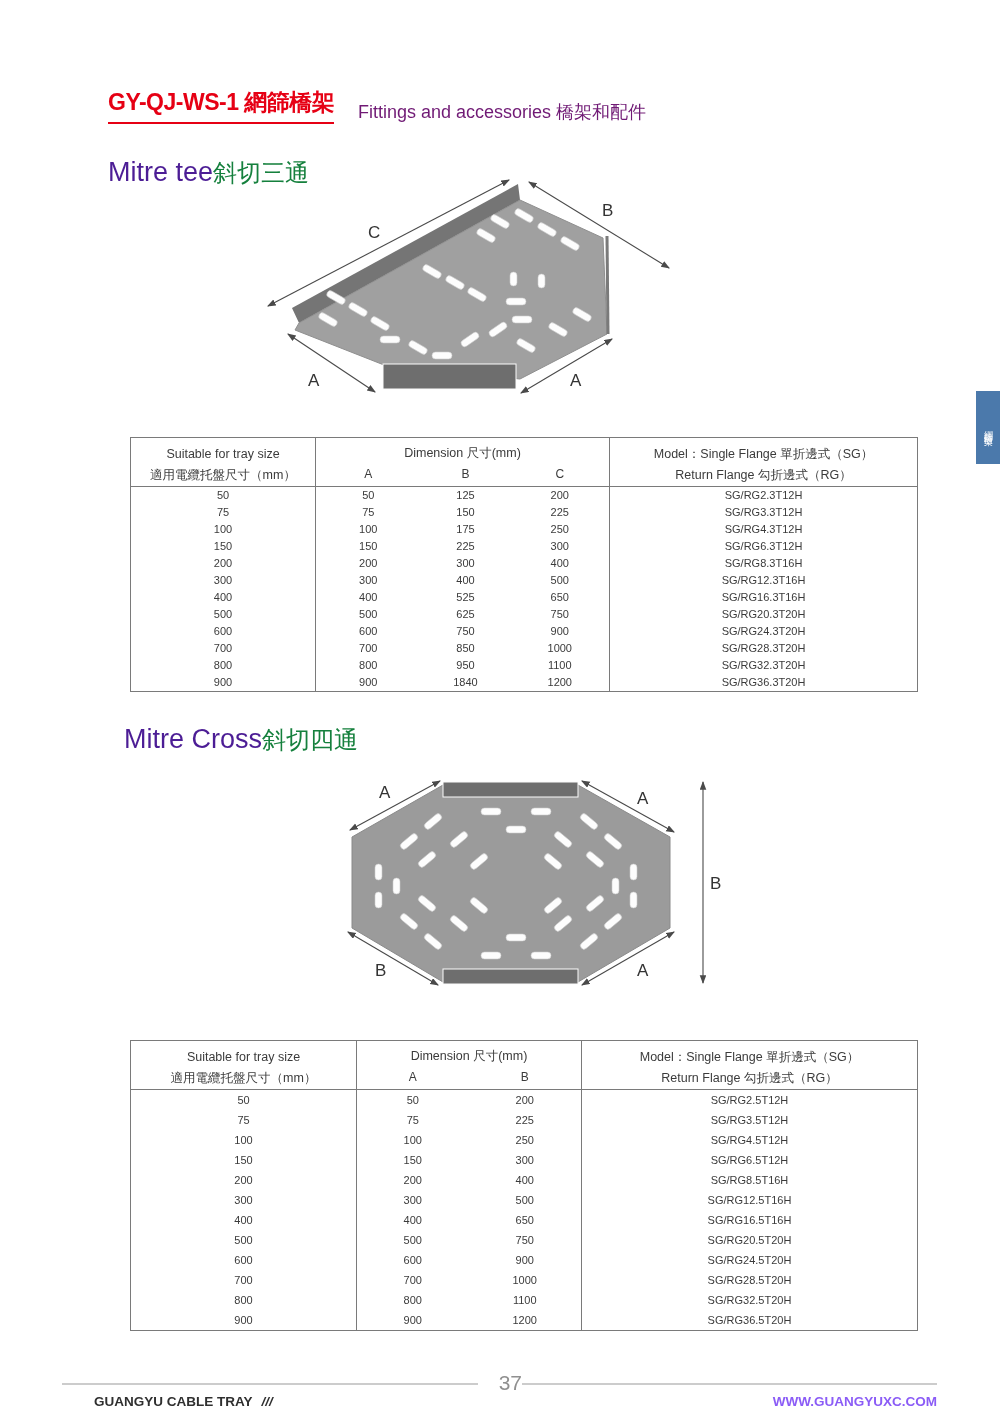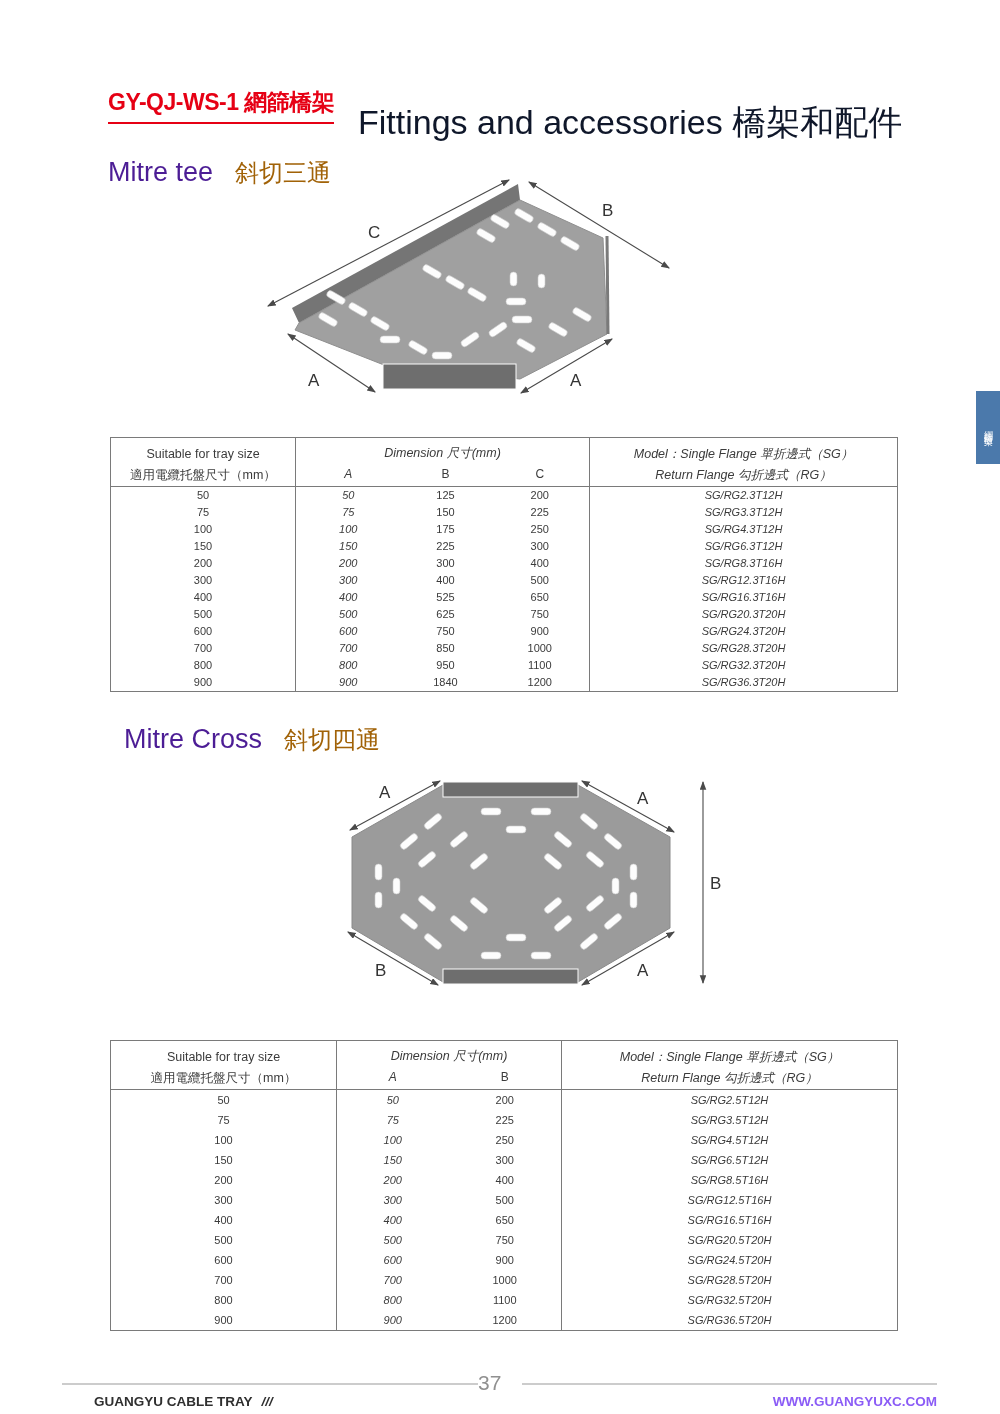"Fittings and accessories 橋架和配件" .main-title { color: #0f172a -> #701a75; font-size: 34px -> 18px }
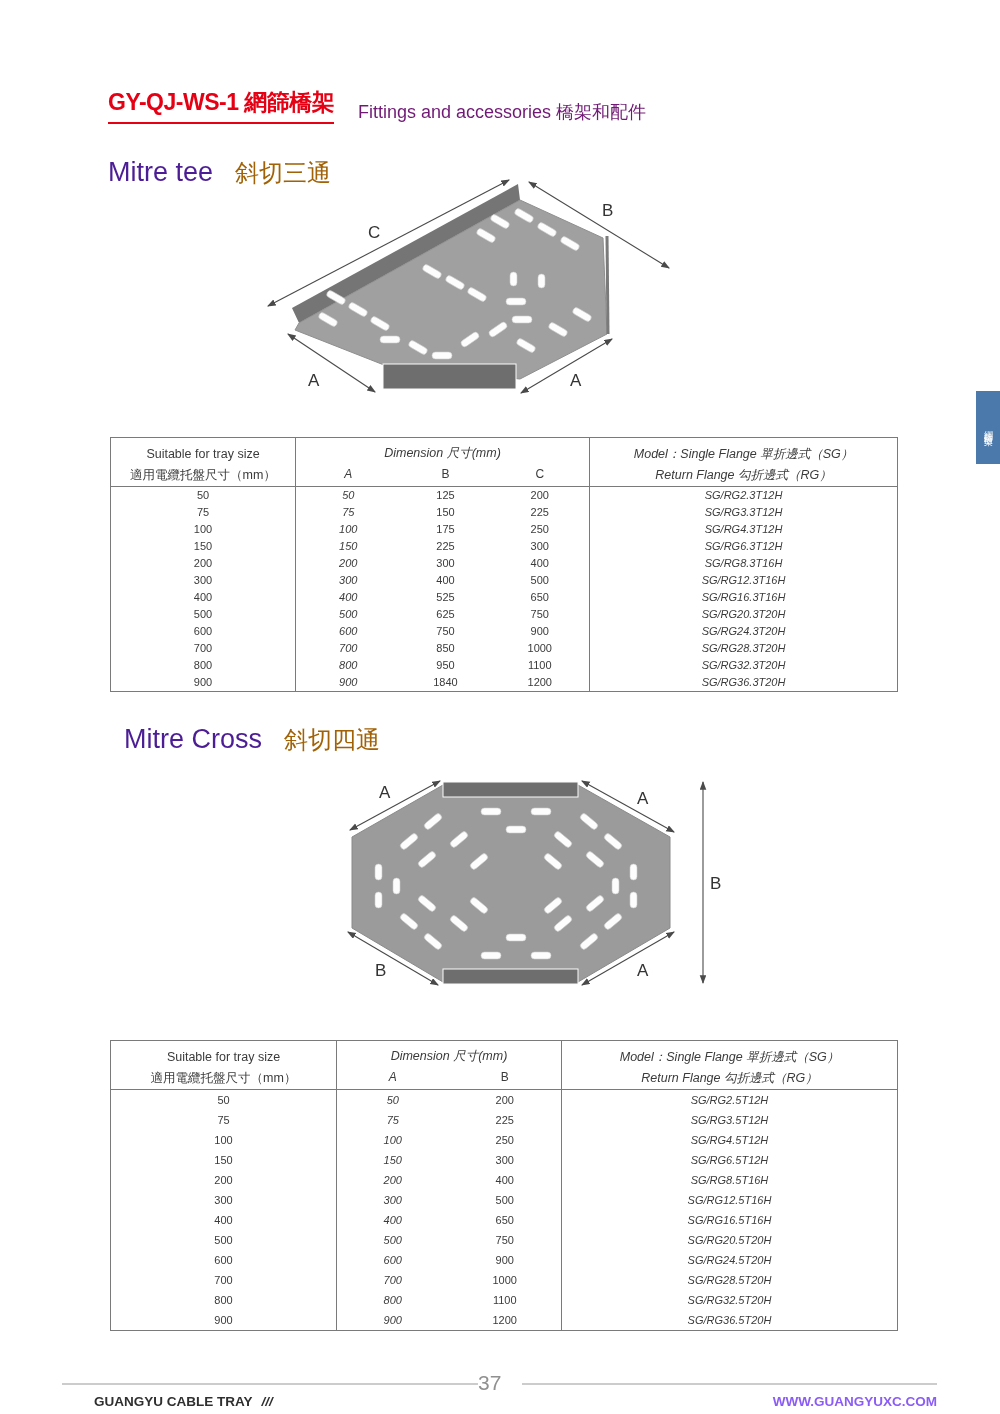"斜切三通" .sec-heading .zh { color: #a16207 -> #15803d; margin-left: 22px -> none }
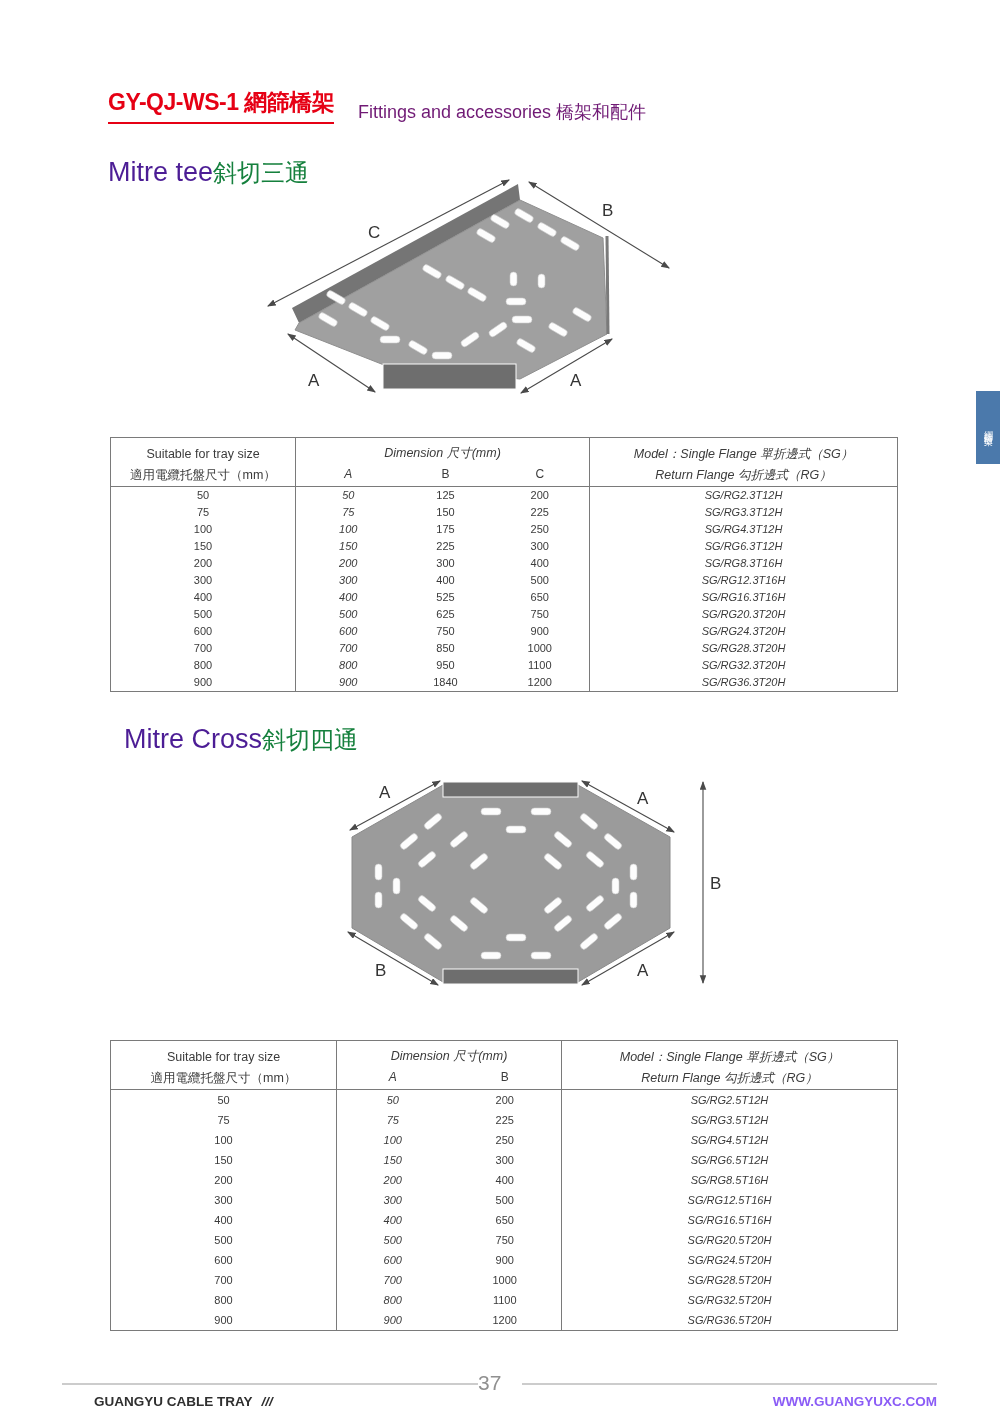"Suitable for tray size" .tbl { margin-left: none -> 20px }
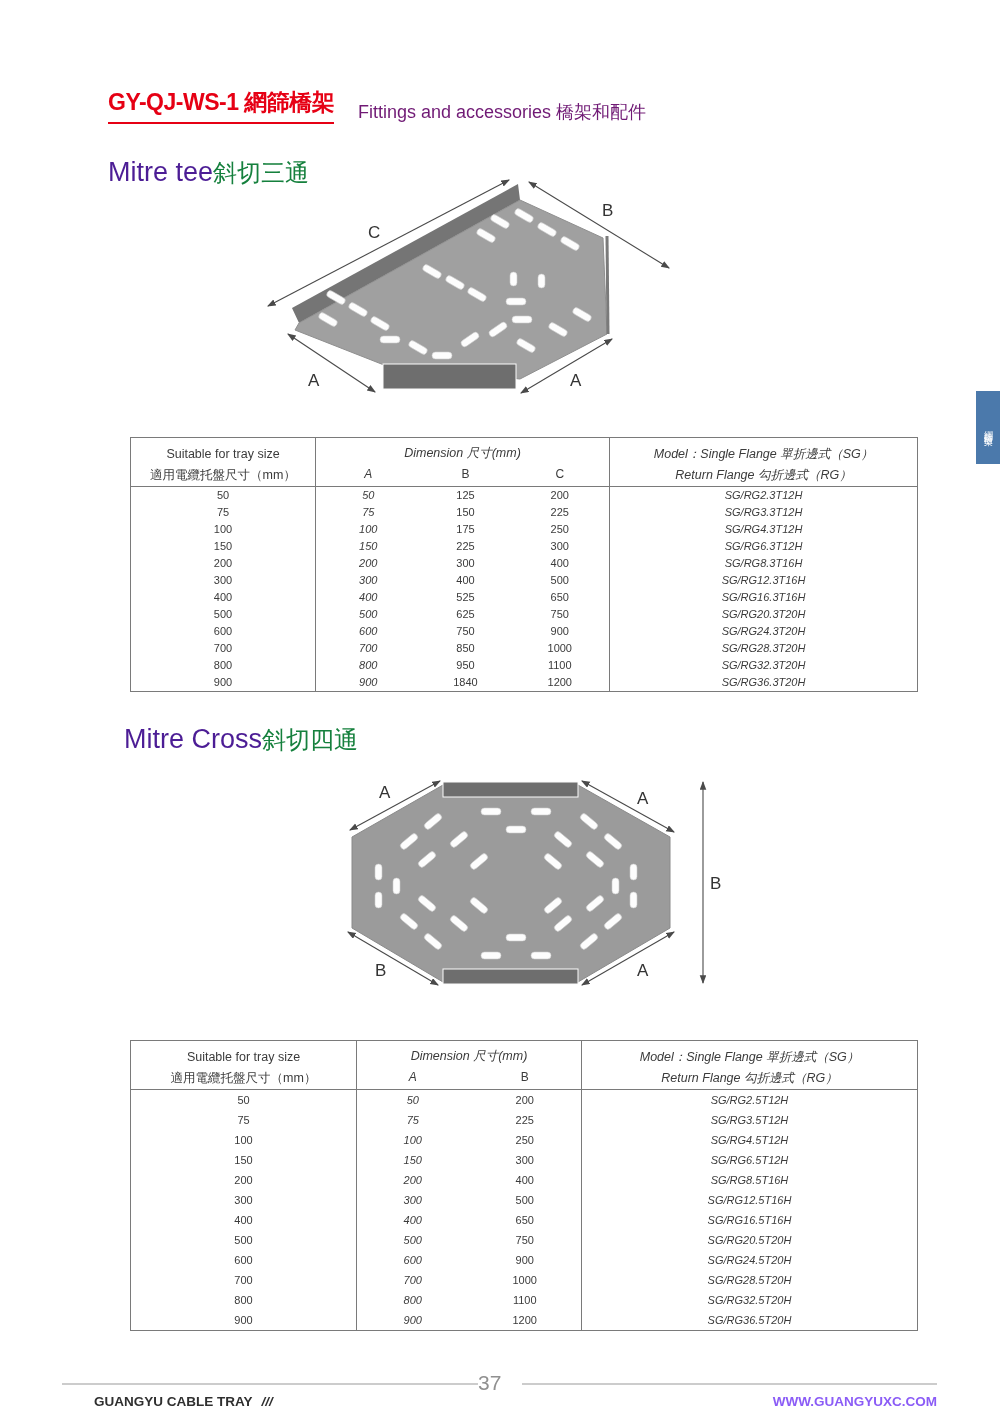"Dimension 尺寸(mm)" .vl { font-style: italic -> none }
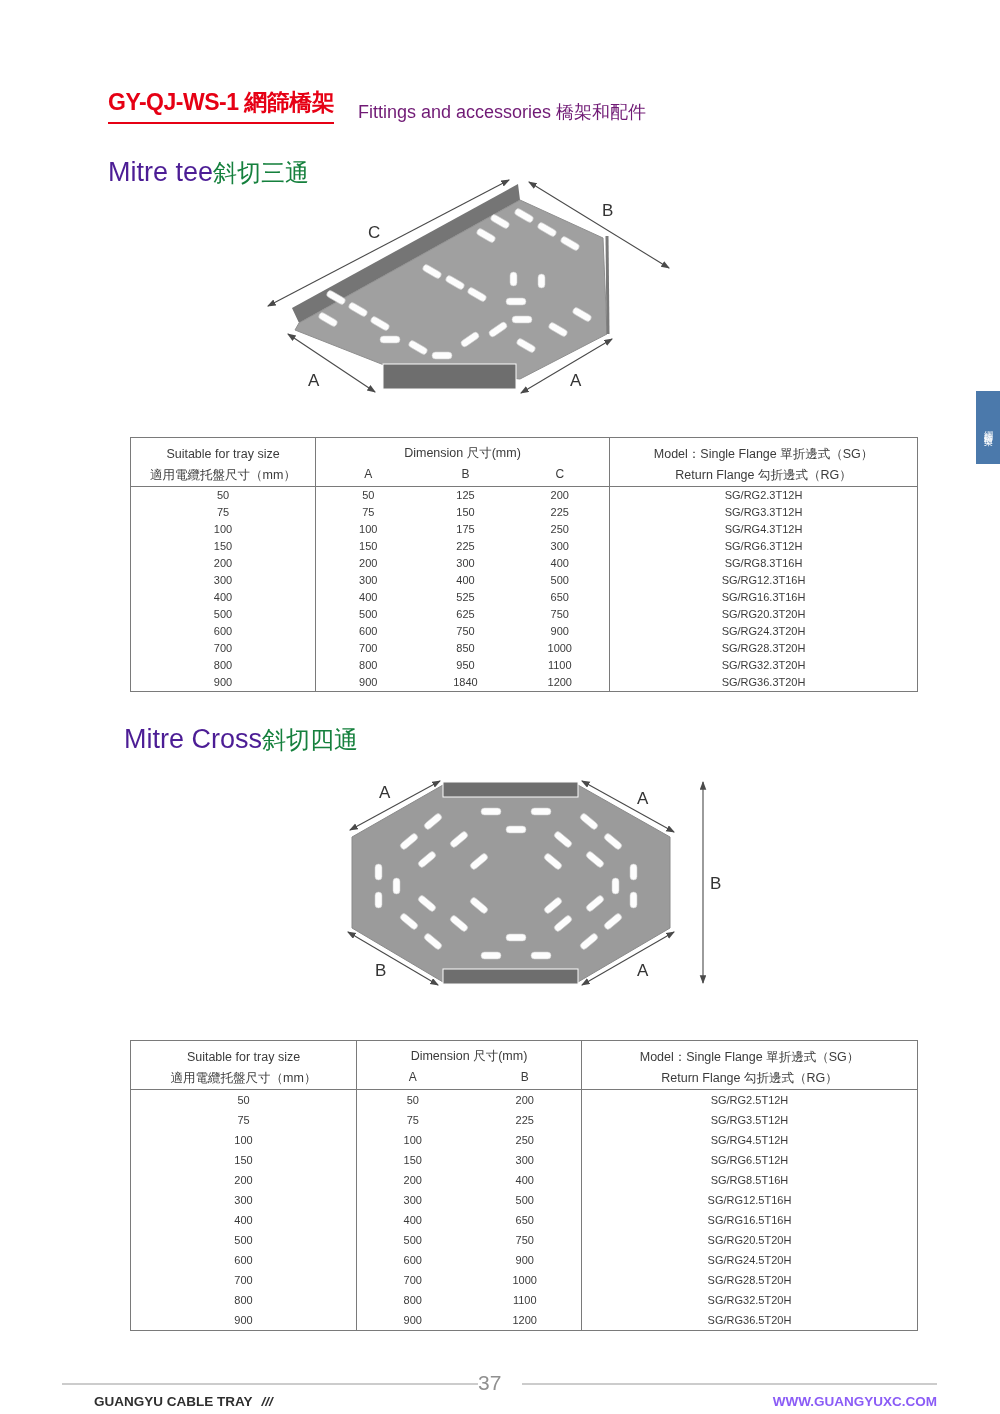"37" .page-num { text-align: left -> right }
